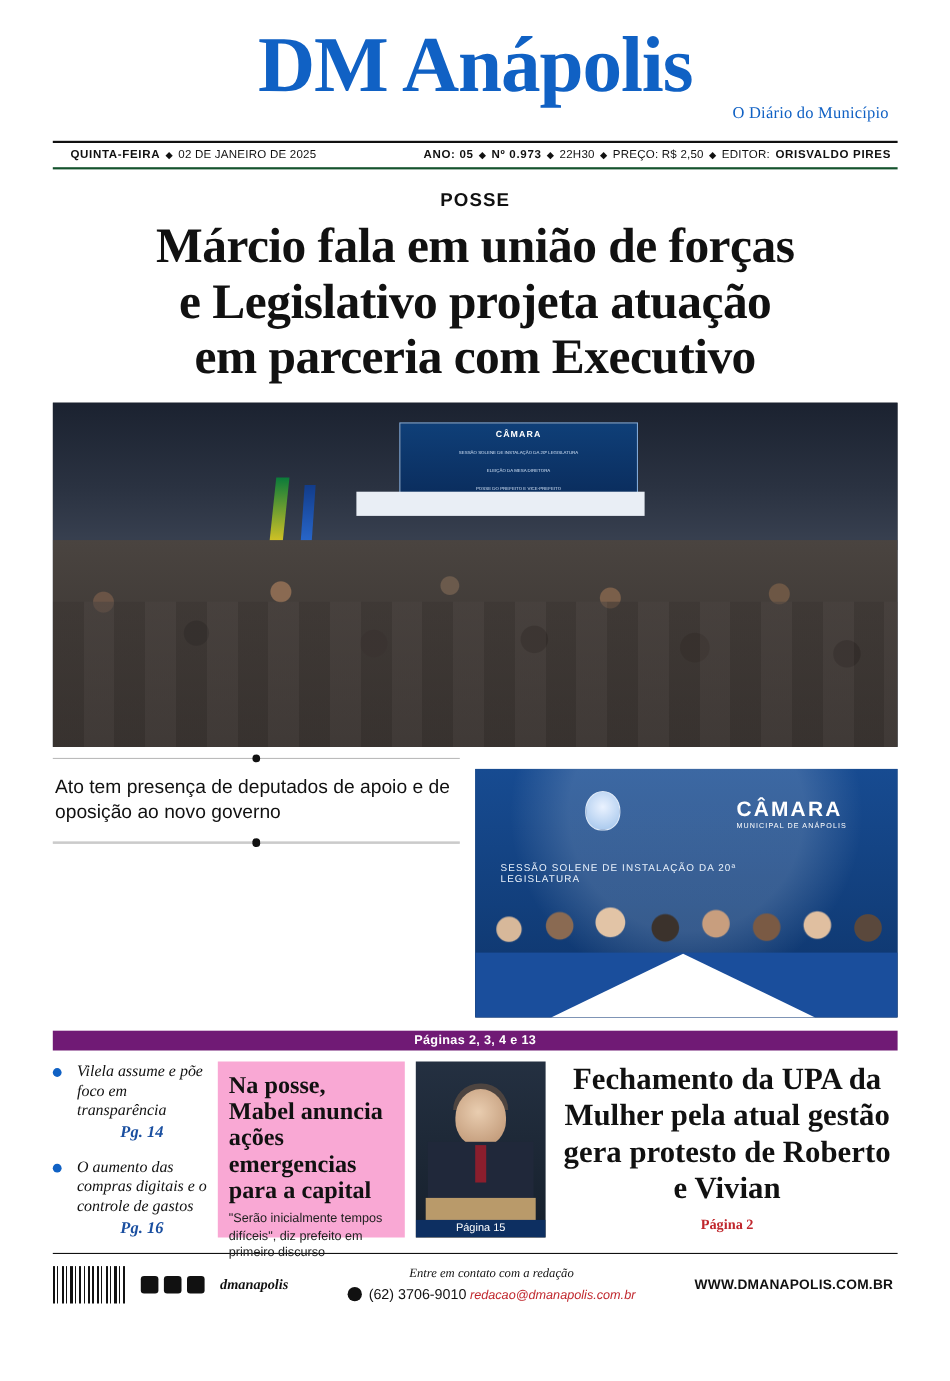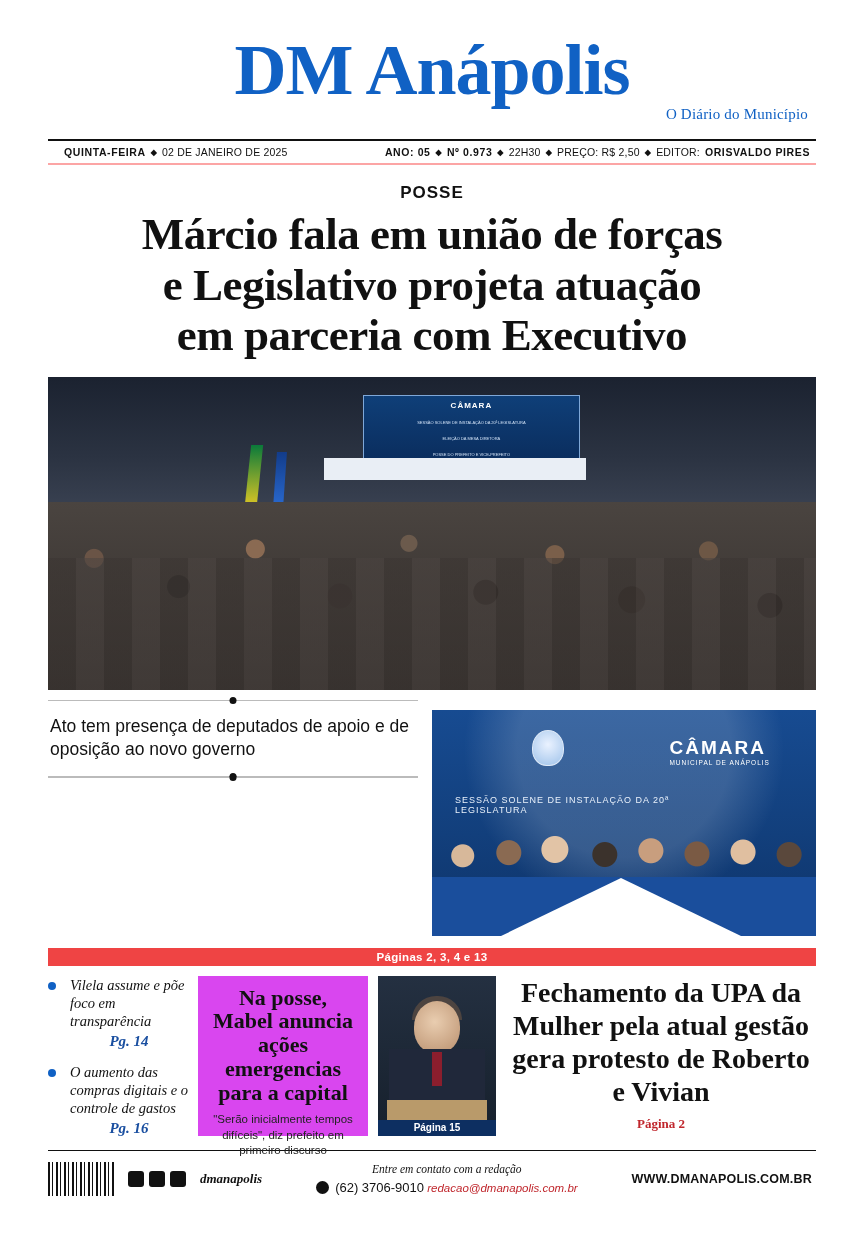"DM Anápolis" .masthead { padding-top: 36px -> 25px }
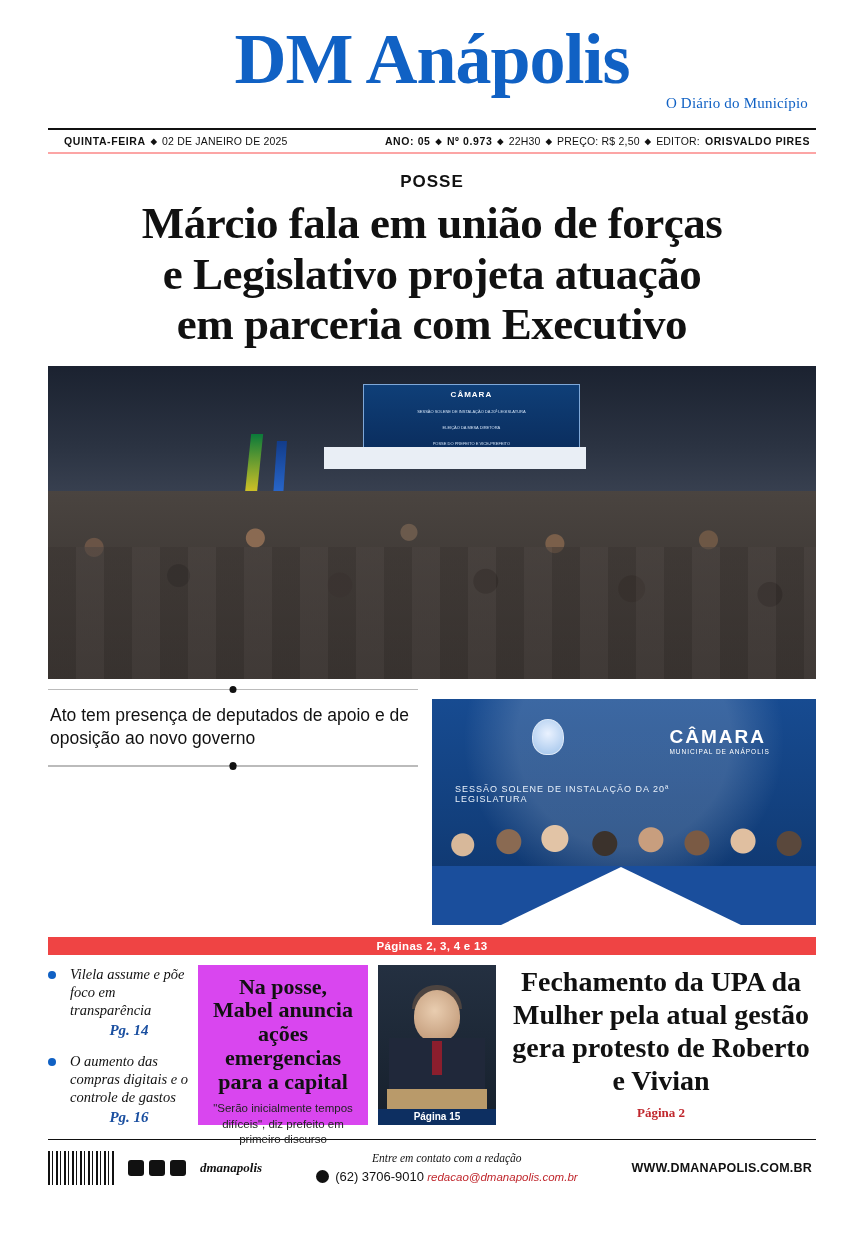"QUINTA-FEIRA" .infobar { border-bottom: 2px solid #fca5a5 -> 2px solid #14532d }
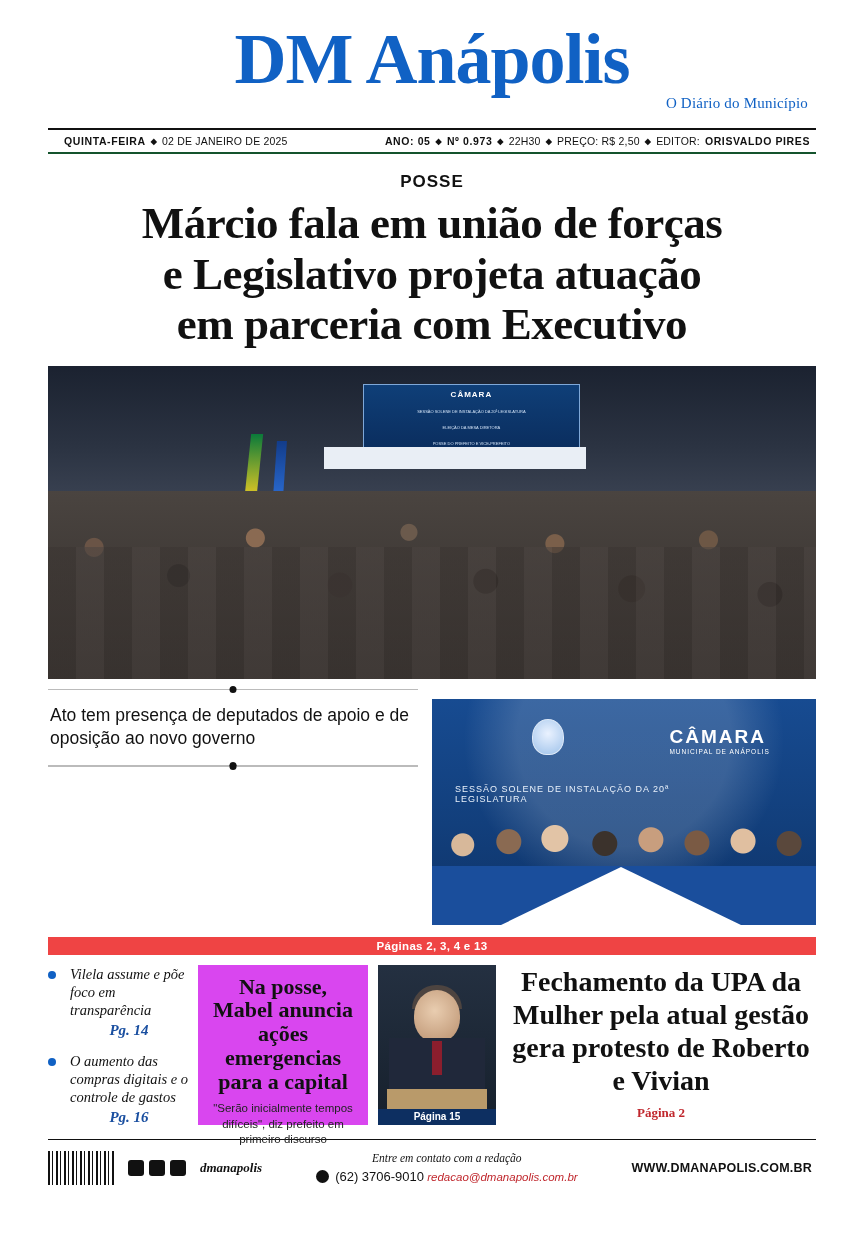"Páginas 2, 3, 4 e" .pagesbar { background: #ef4444 -> #701a75 }
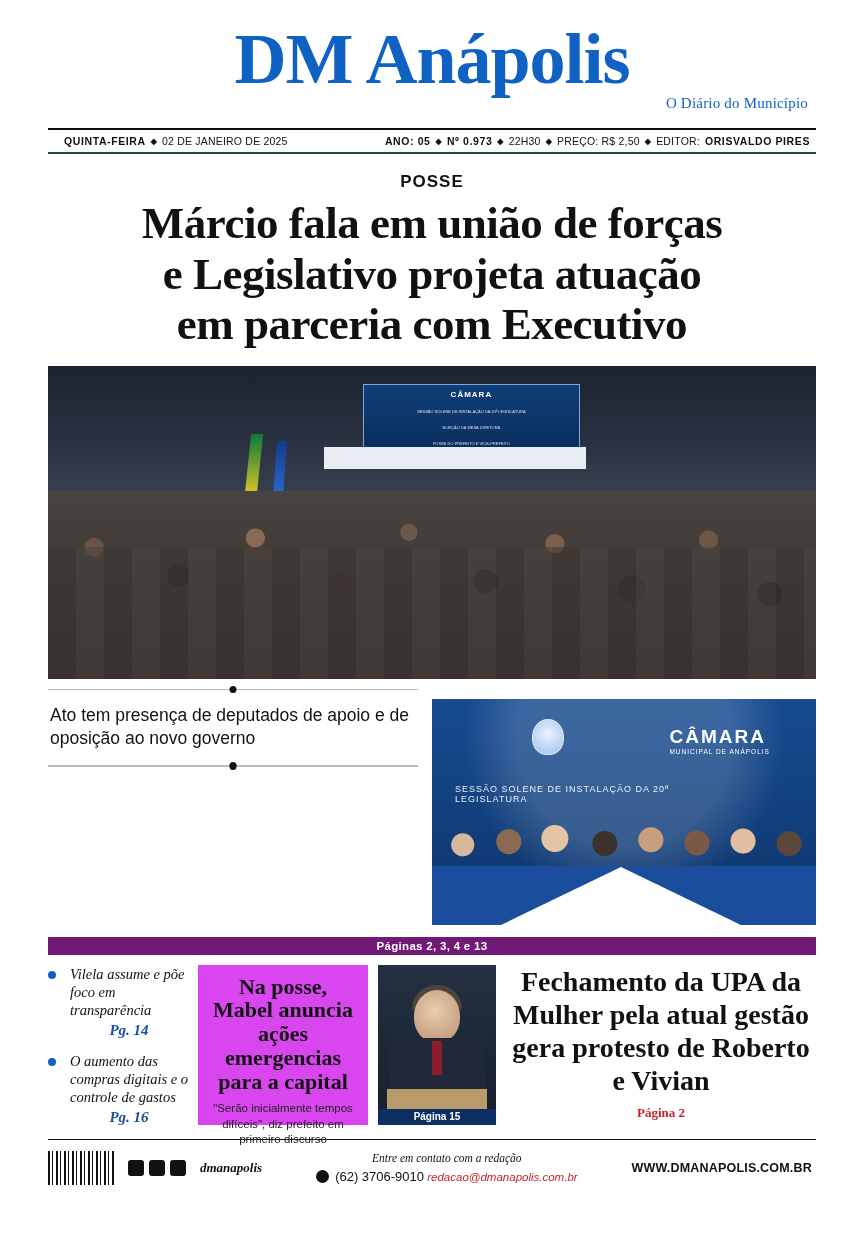"Na posse, Mabel anuncia ações" .col-box { background: #d946ef -> #f9a8d4; text-align: center -> none }
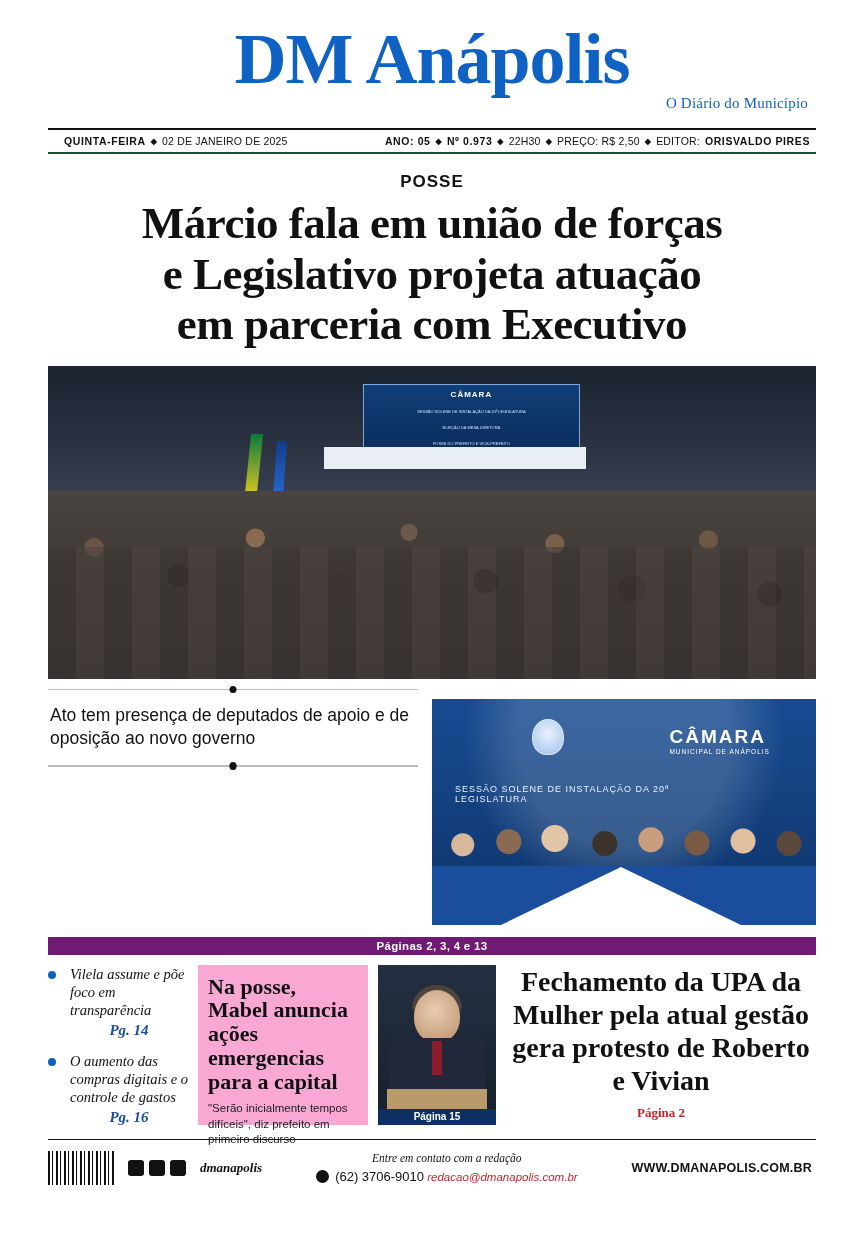"Página 15" .cp-cap { font-weight: bold -> normal }
